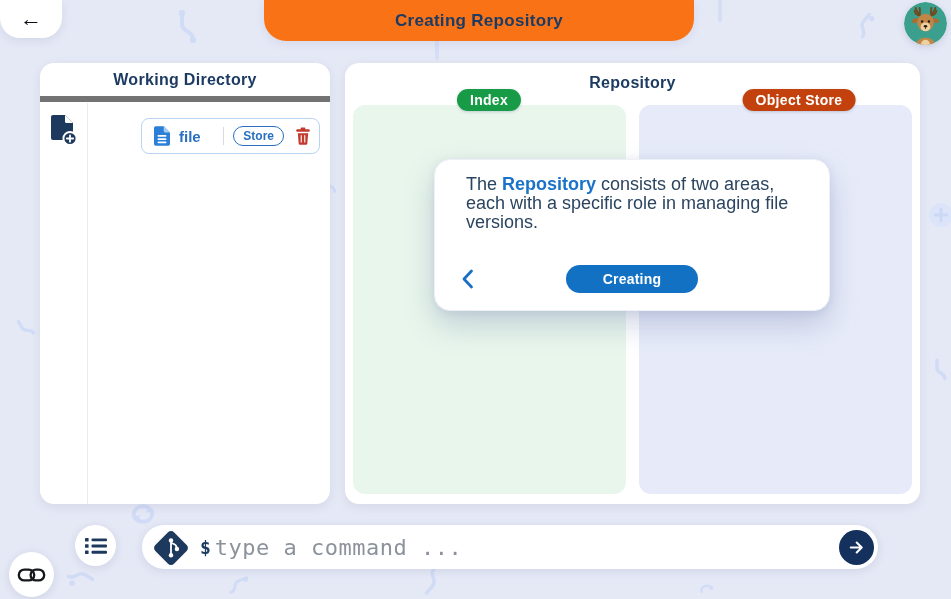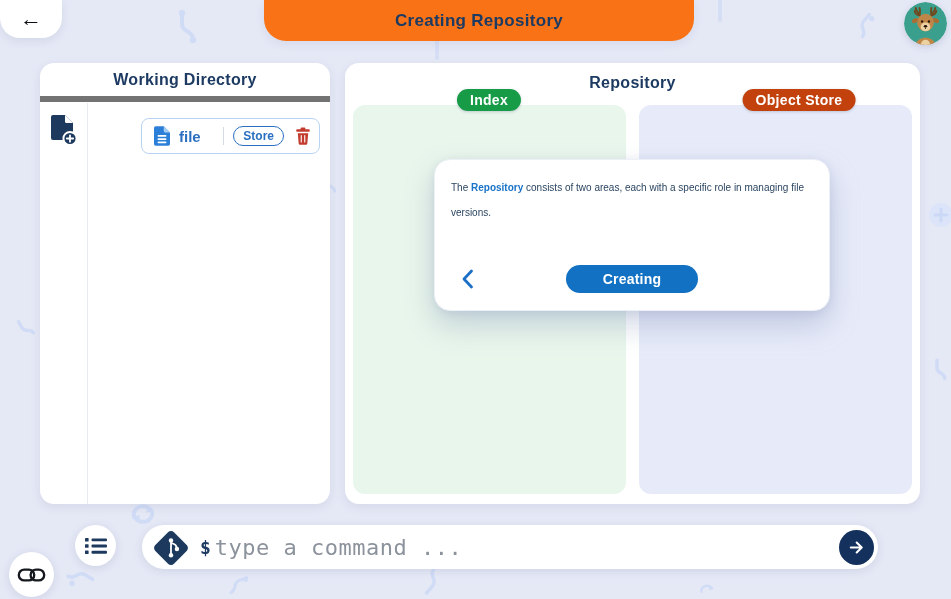"The Repository consists of two" .popup-text { font-size: 10px -> 18px; line-height: 25px -> 19px; padding: 15px 18px 0 16px -> 15px 18px 0 31px }
